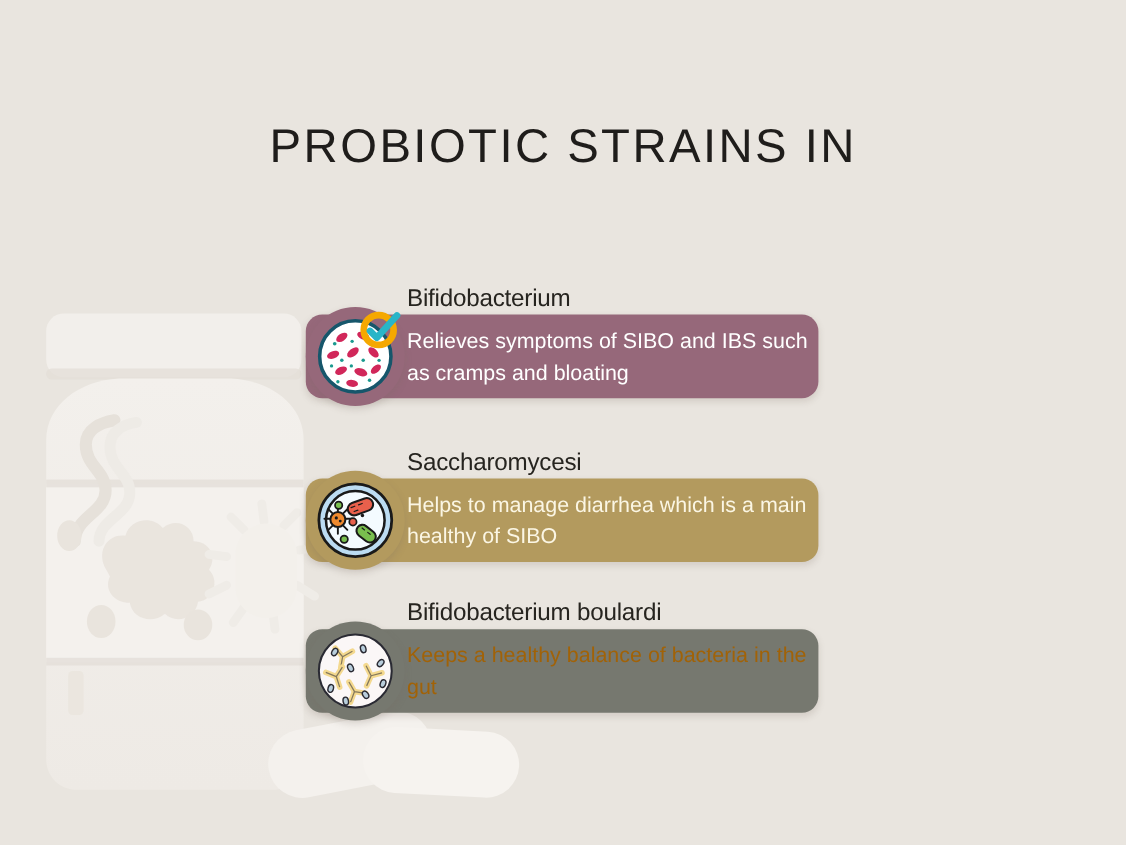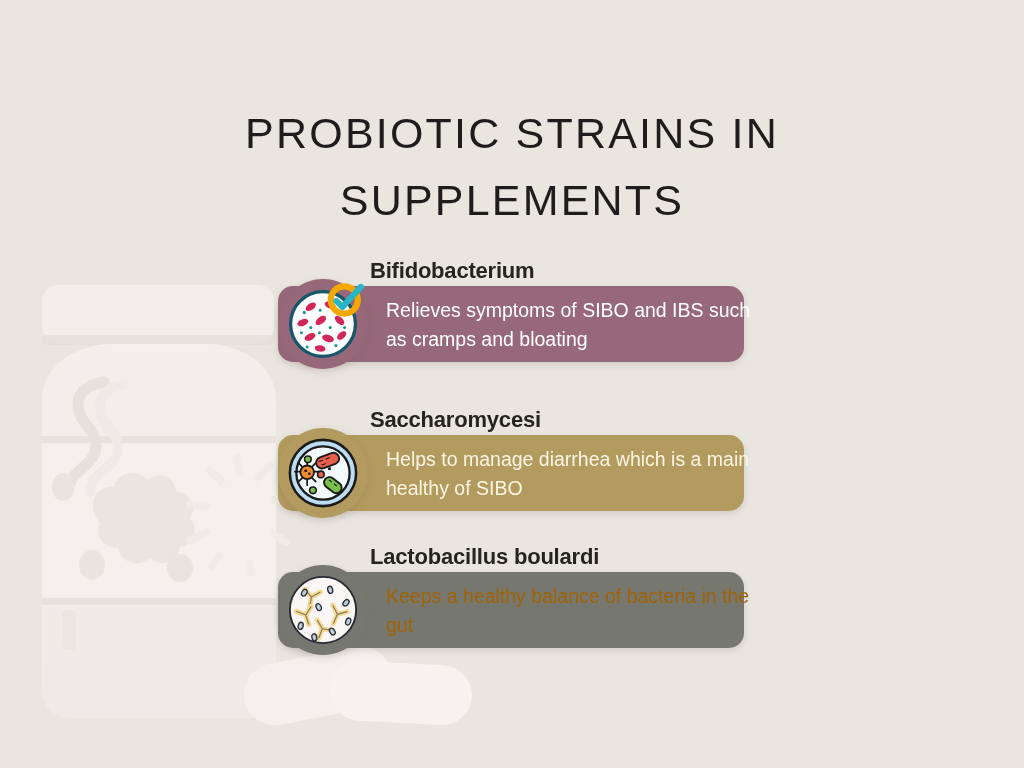"SUPPLEMENTS" div { html: <div>SUPPLEMENTS</div> -> none }
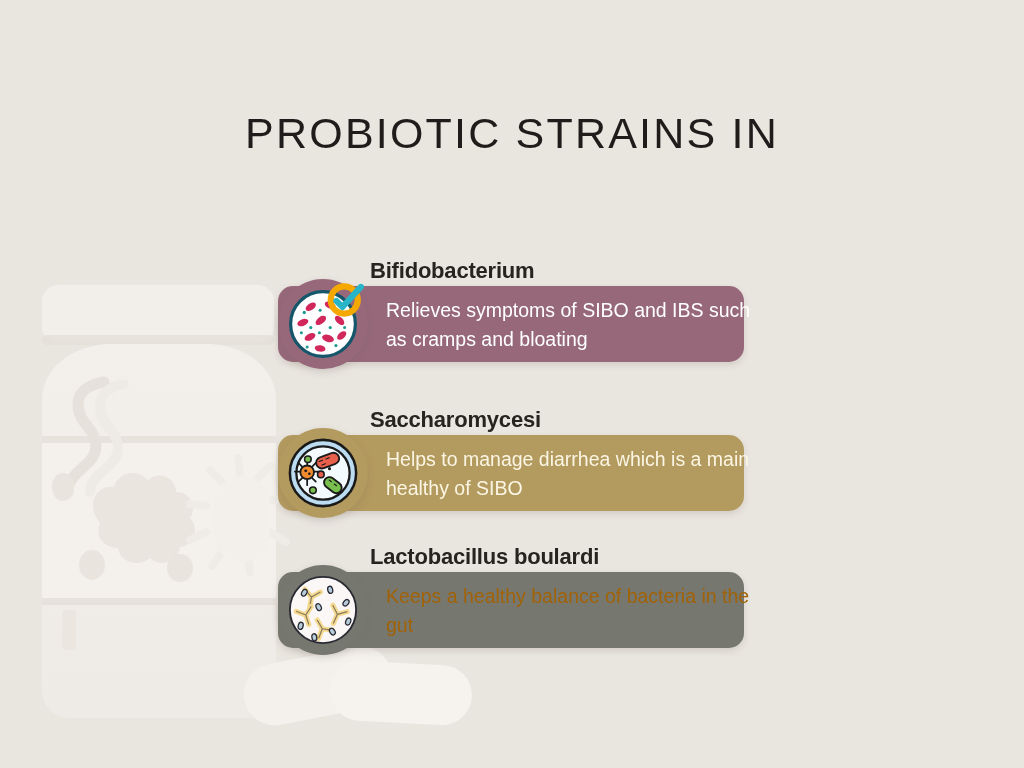"Bifidobacterium" .row-heading { font-weight: bold -> normal }
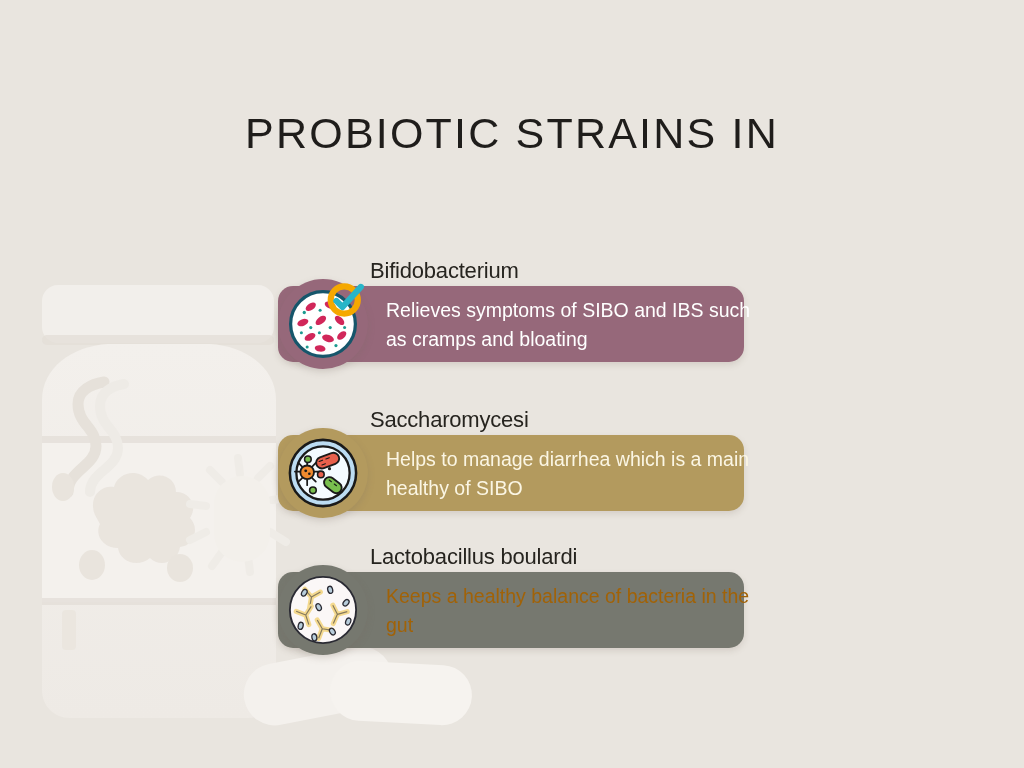"Relieves symptoms of SIBO and" .row-desc { left: 108px -> 92px }
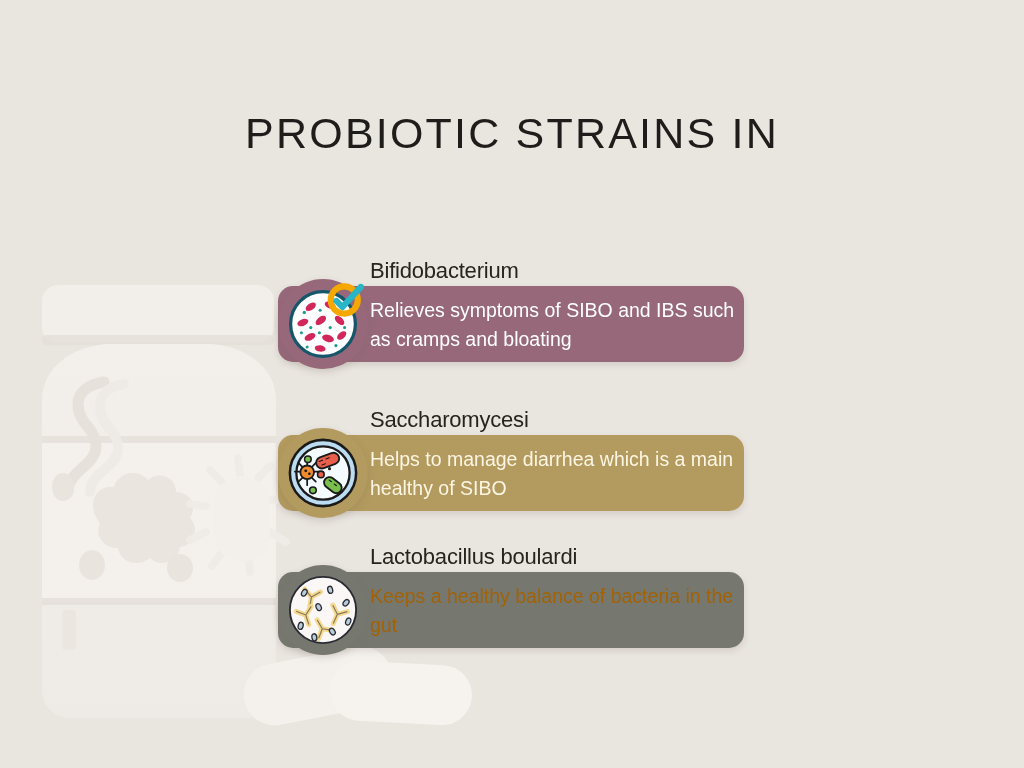"Lactobacillus boulardi" div.row-heading { text: Lactobacillus -> Bifidobacterium }
